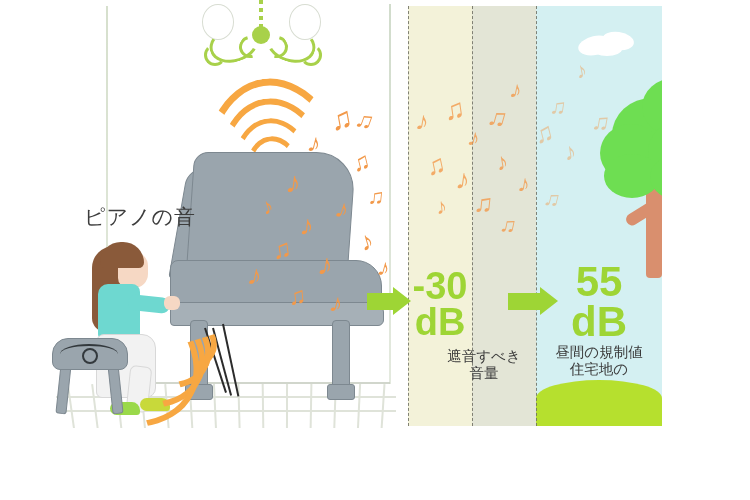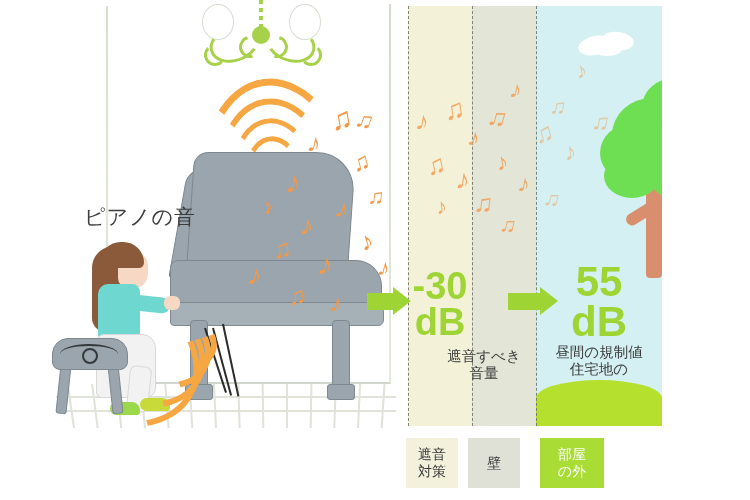"遮音" div.legend { html: <div> <div> <span> <span>遮音</span><br> <span>対策</span> </span> </div> <div> <span>壁</span> </div> <div> <span> <span>部屋</span><br> <span>の外</span> </span> </div> </div> -> none }
